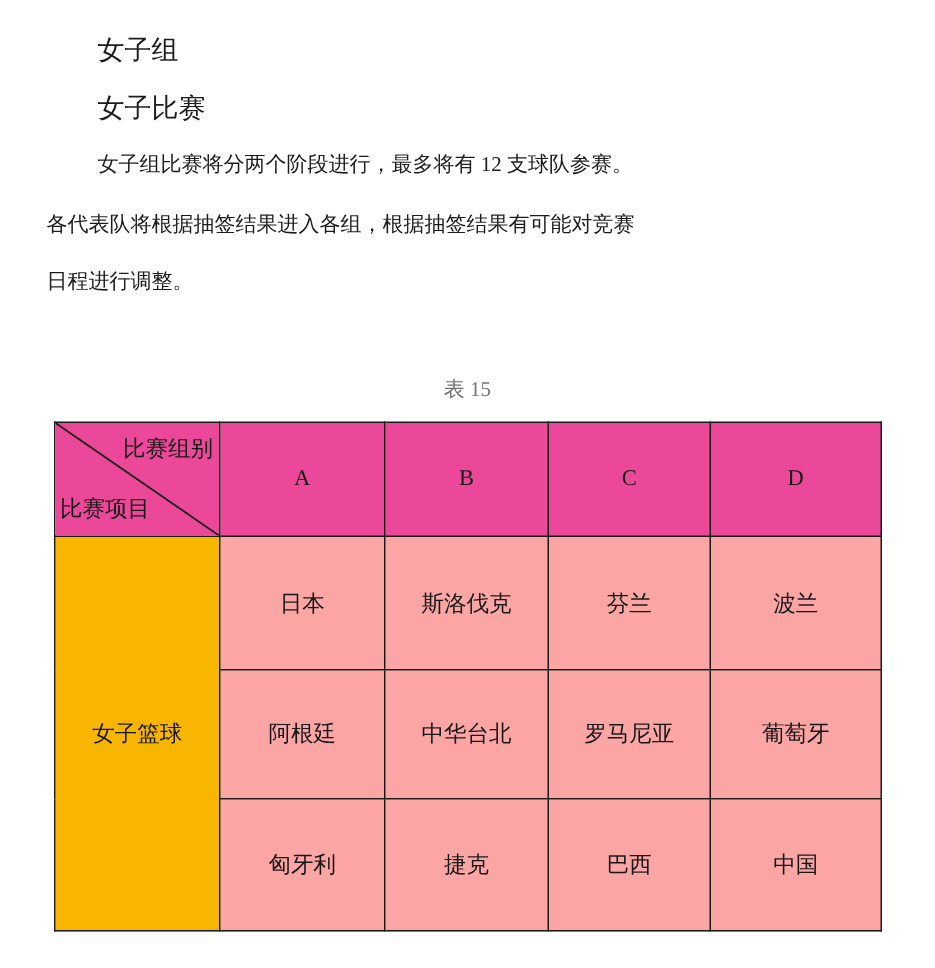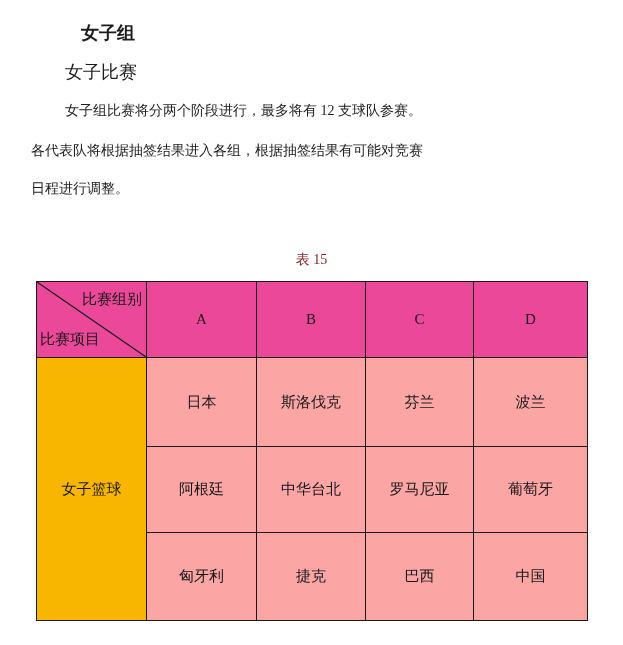"女子组" .heading { font-weight: bold -> normal; margin-left: 16px -> none }
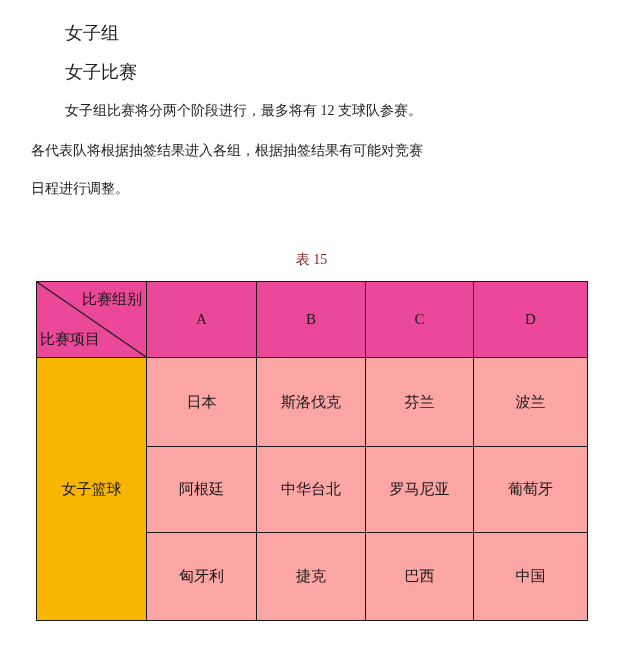"表 15" .caption { color: #7f1d1d -> #737373 }
